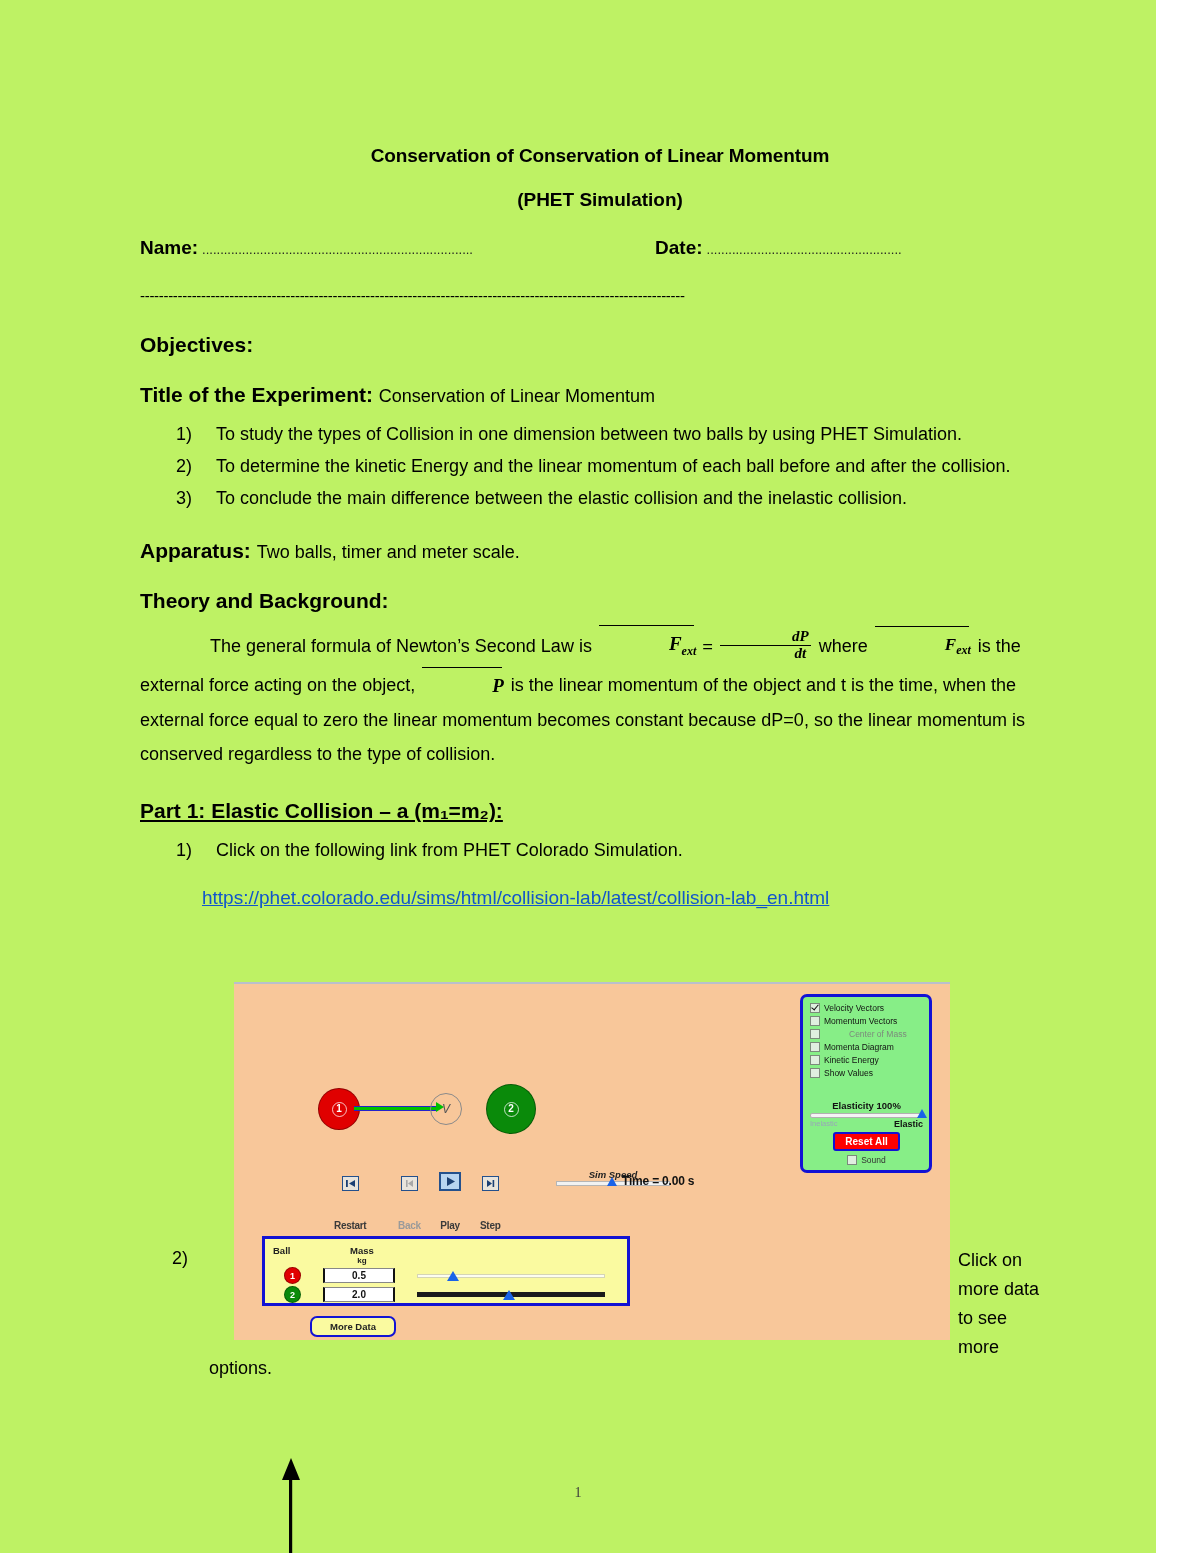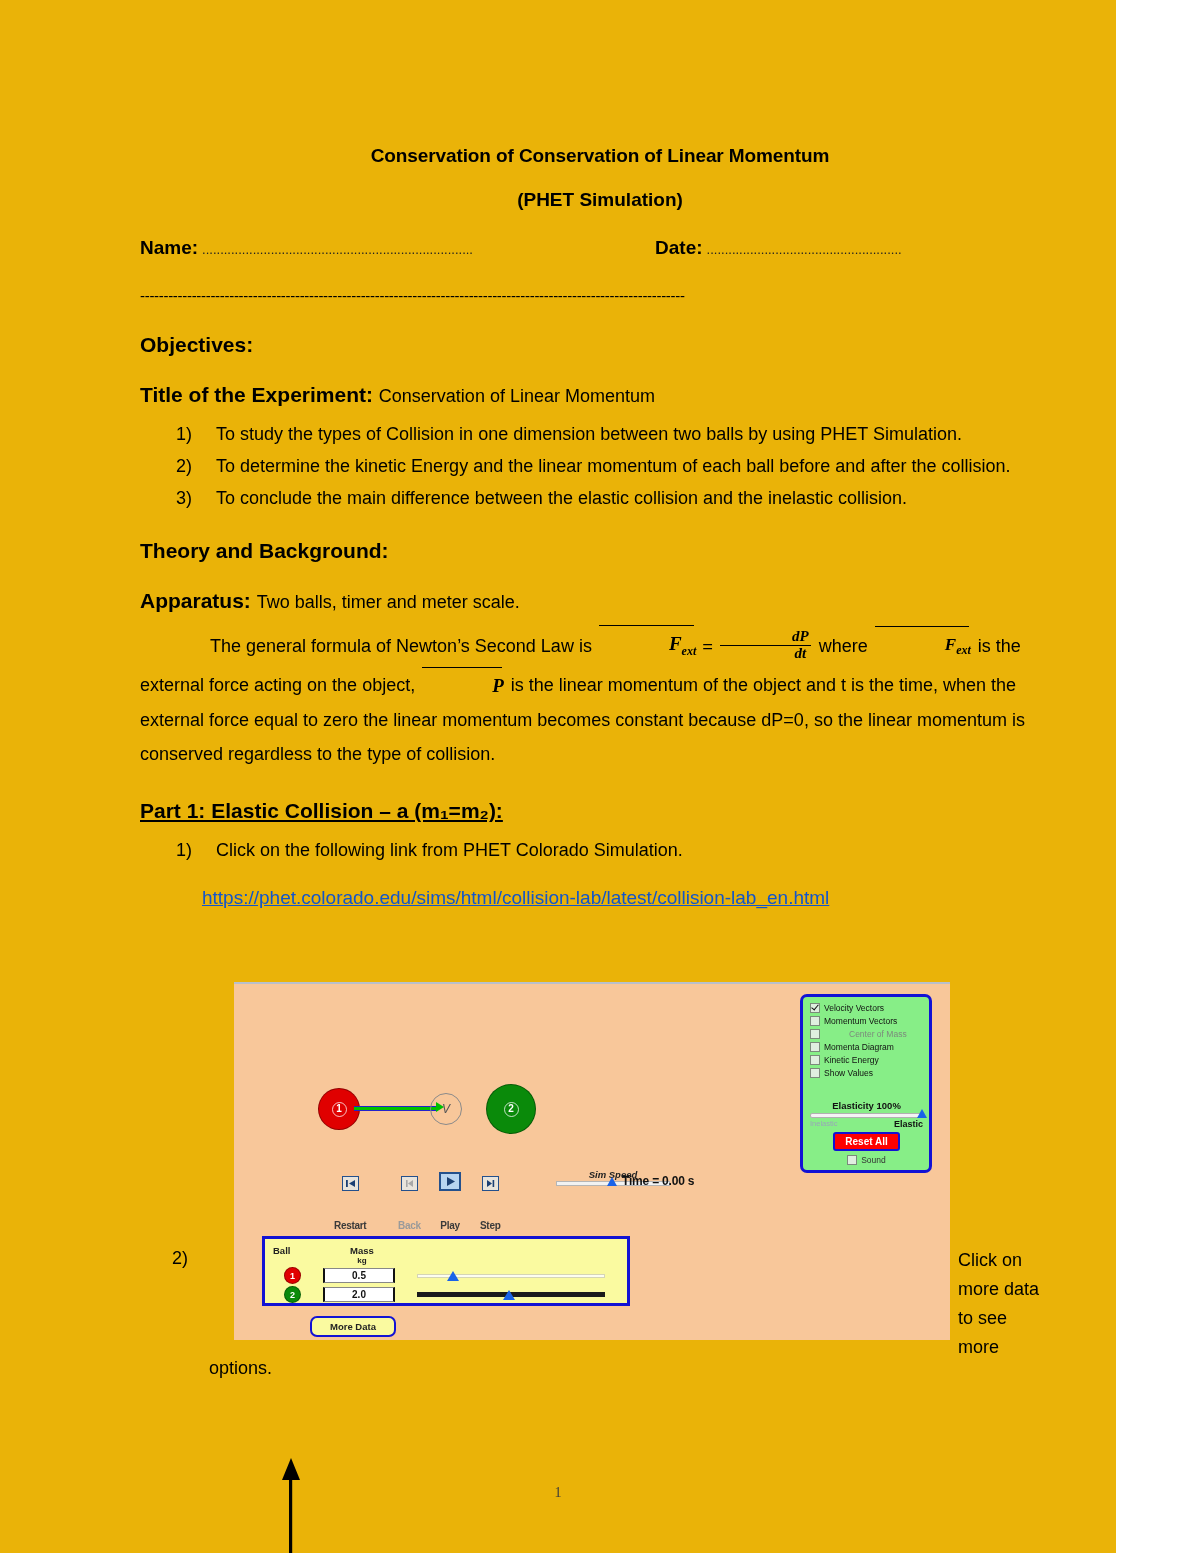"Conservation of Conservation of Linear" .page { background: #eab308 -> #bef264; padding-left: none -> 40px }
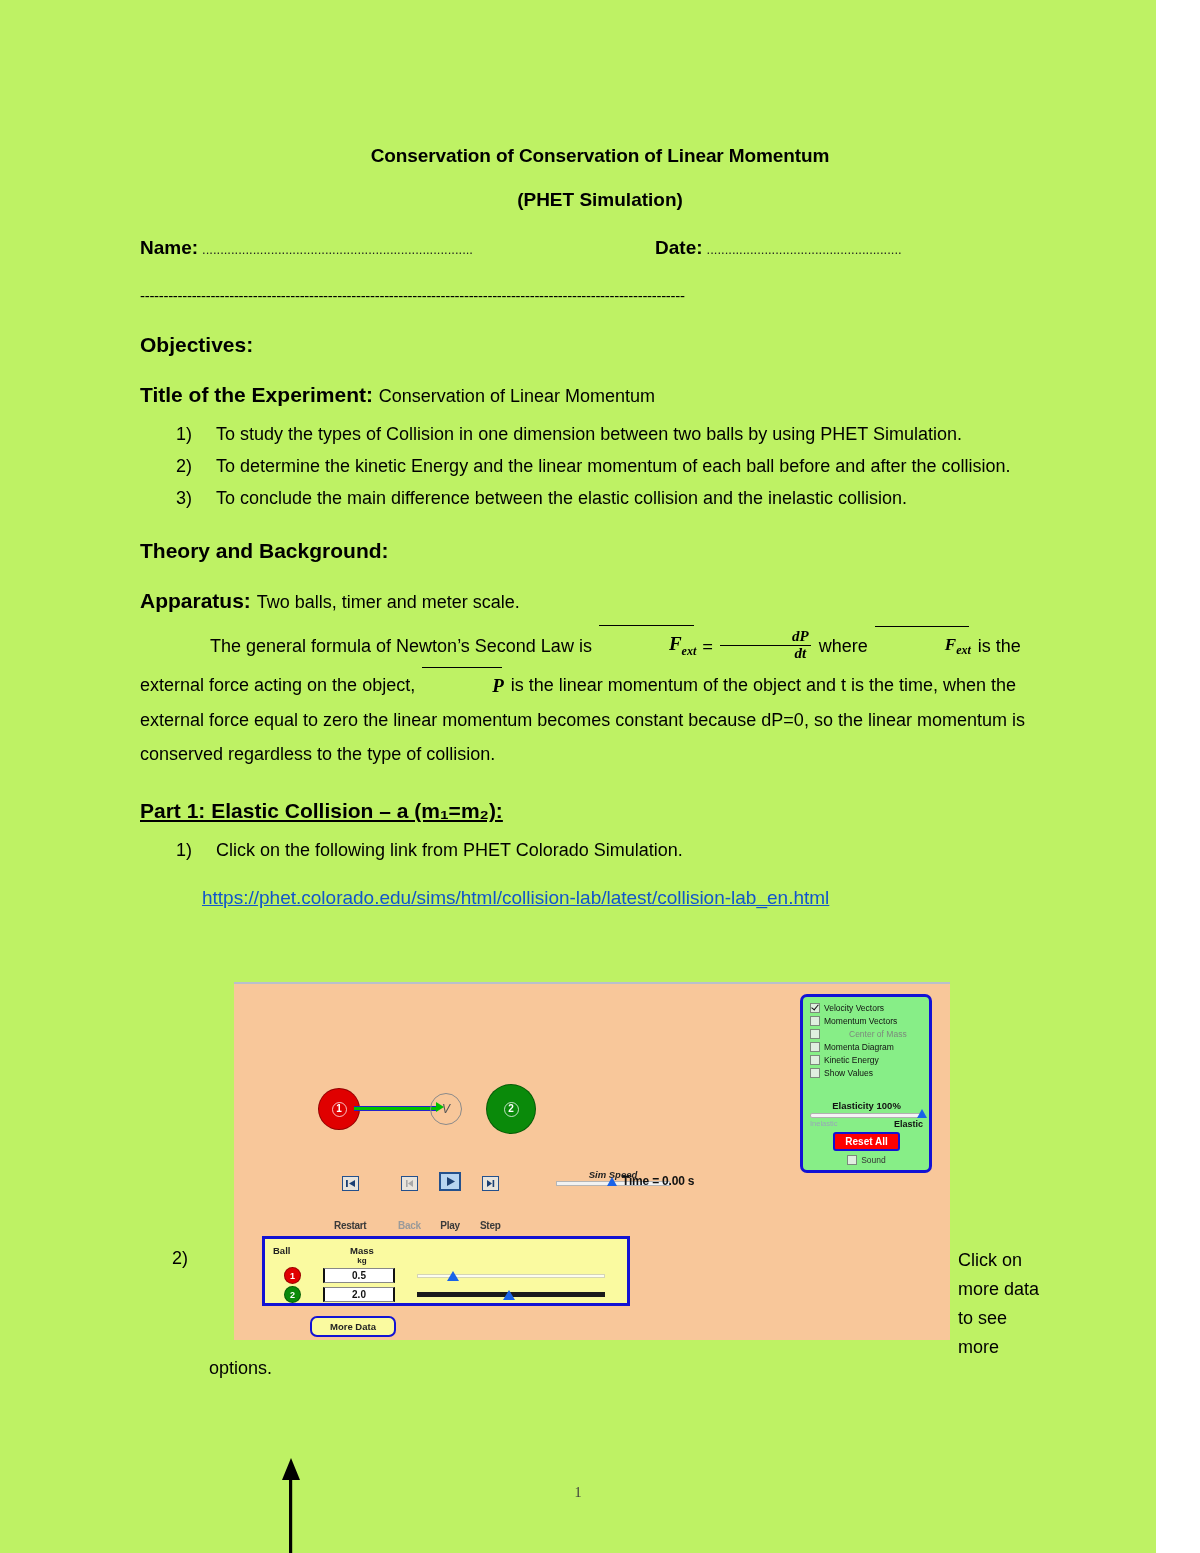"Theory and Background:" h2.section { order: before "Apparatus: Two balls, timer and" -> after "Apparatus: Two balls, timer and" }
